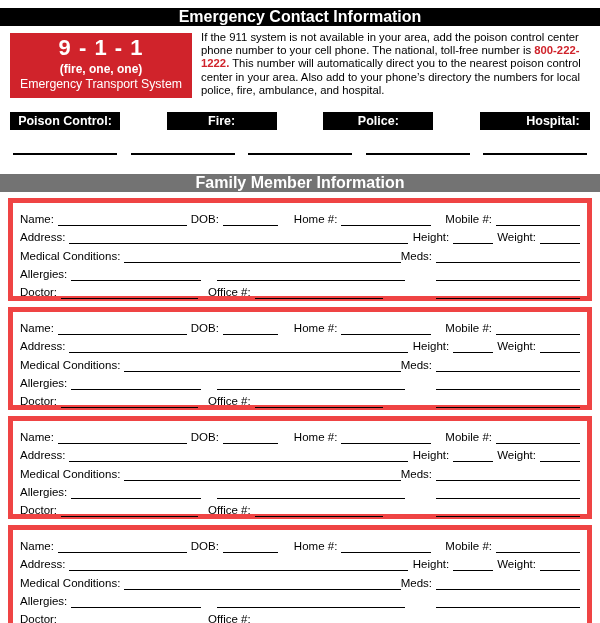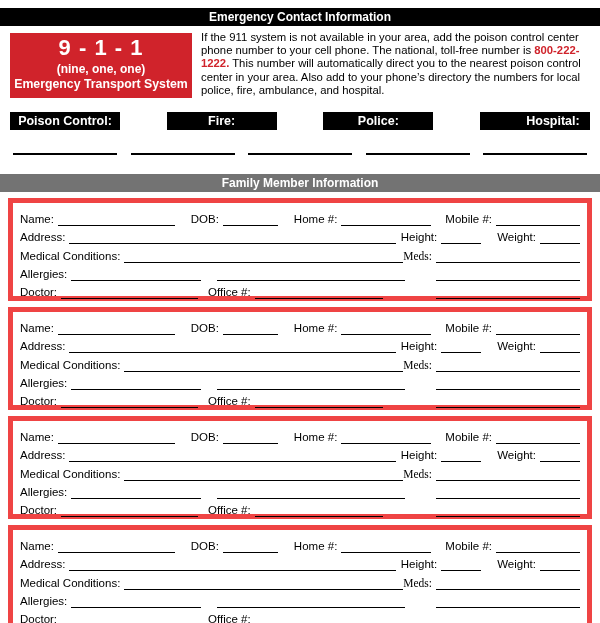"Emergency Contact Information" .bar { font-size: 12px -> 16px }
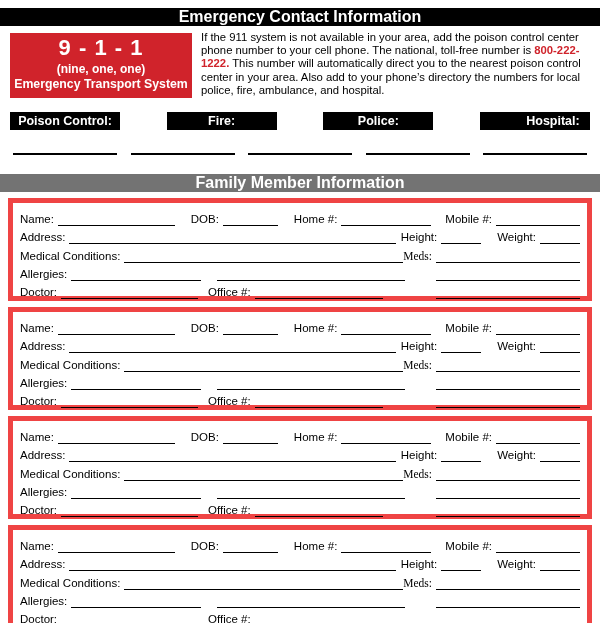"(nine, one, one)" div.phonetic { text: nine -> fire }
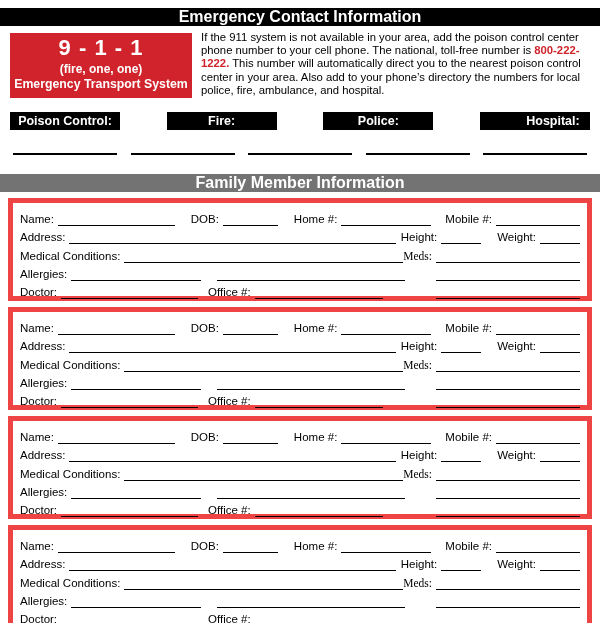"Emergency Transport System" .red-box .caption { font-weight: bold -> normal }
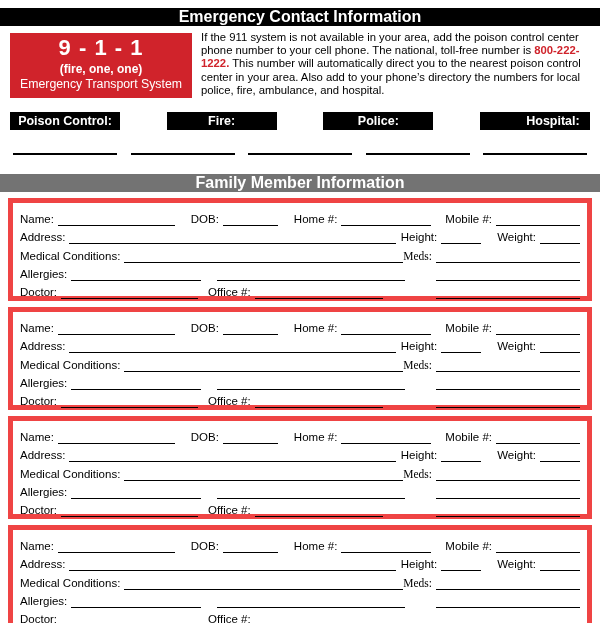"DOB:" .ml12 { margin-left: 16px -> 4px }
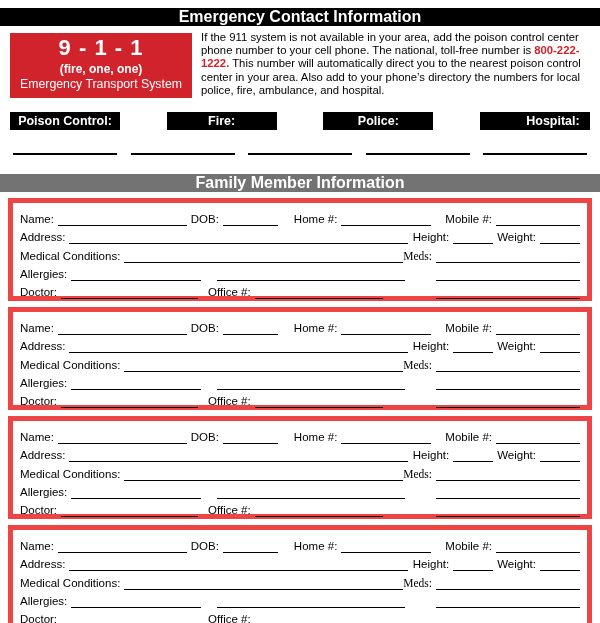"Meds:" .ml8 { font-family: Liberation Serif, serif -> none }
